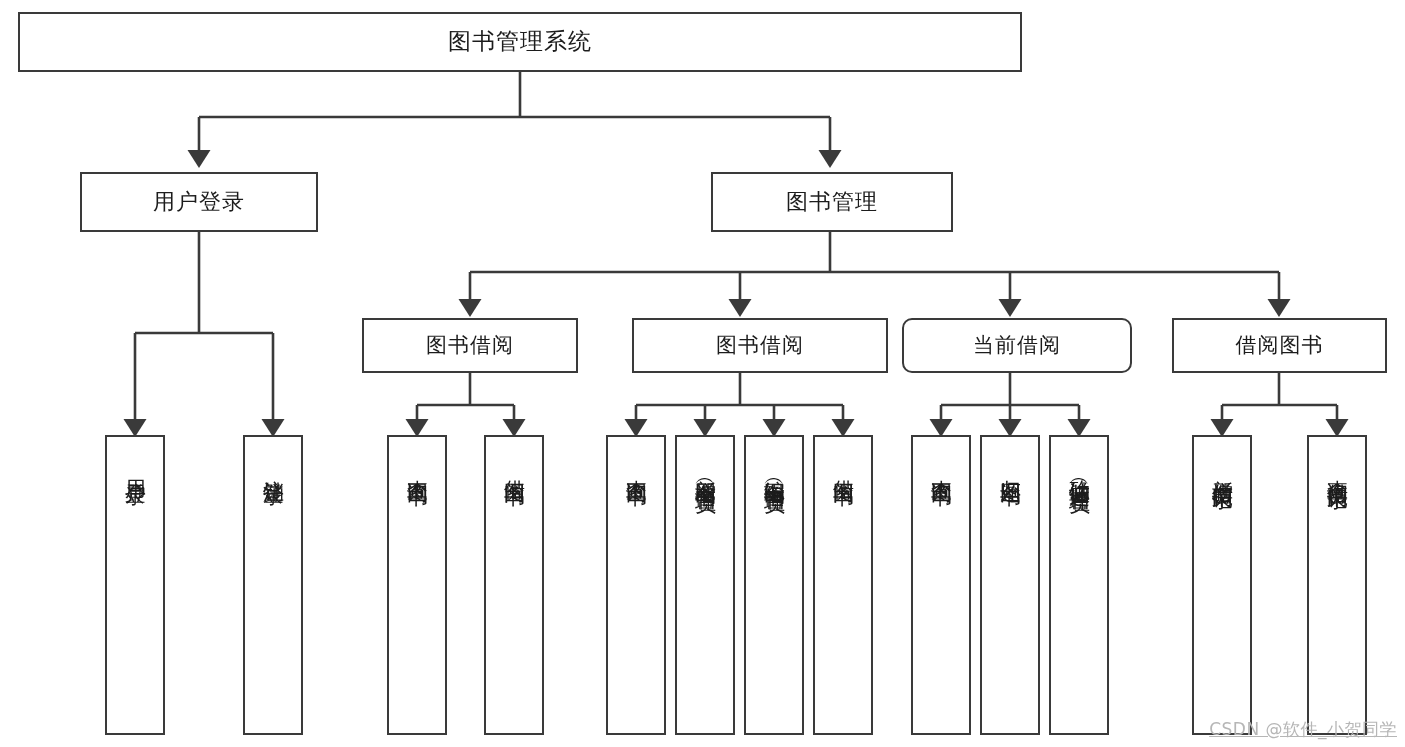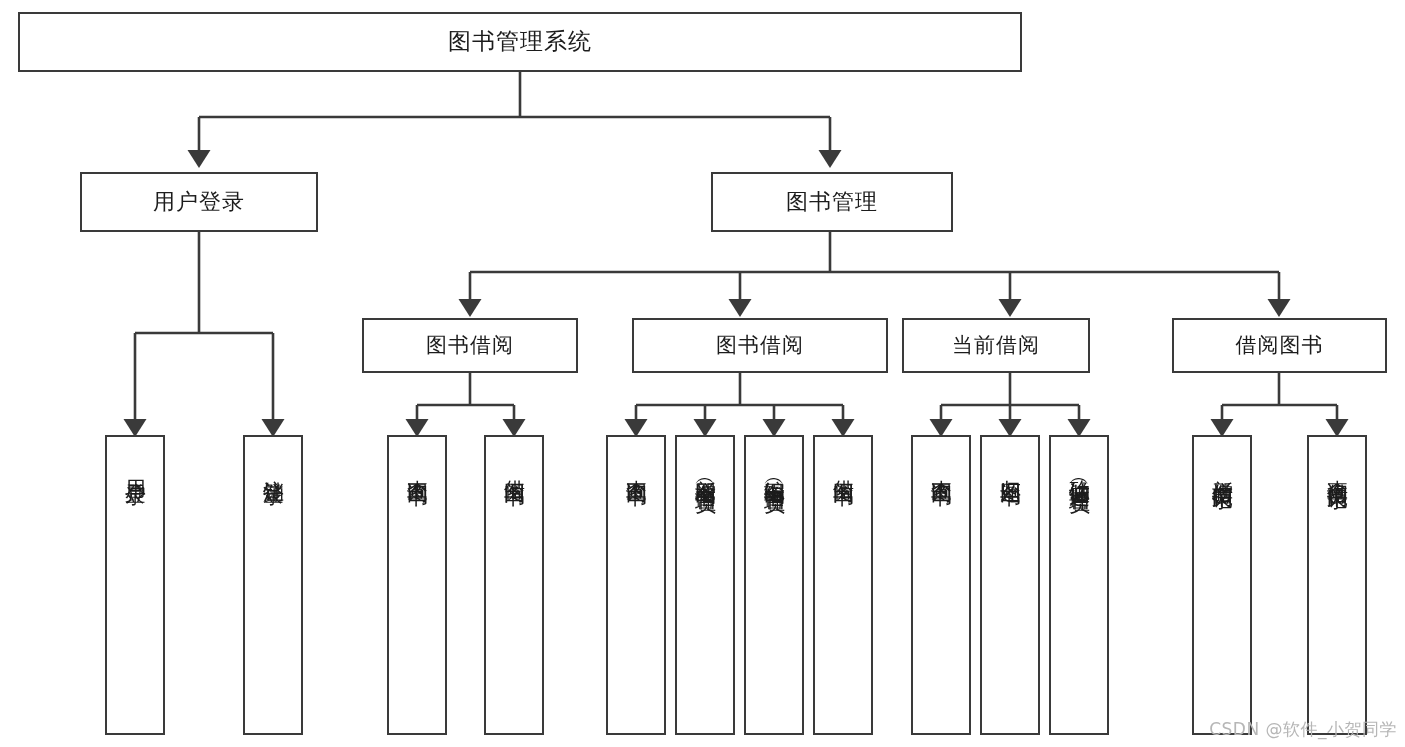"当前借阅" div.node { border-radius: none -> 10px; width: 188px -> 230px }
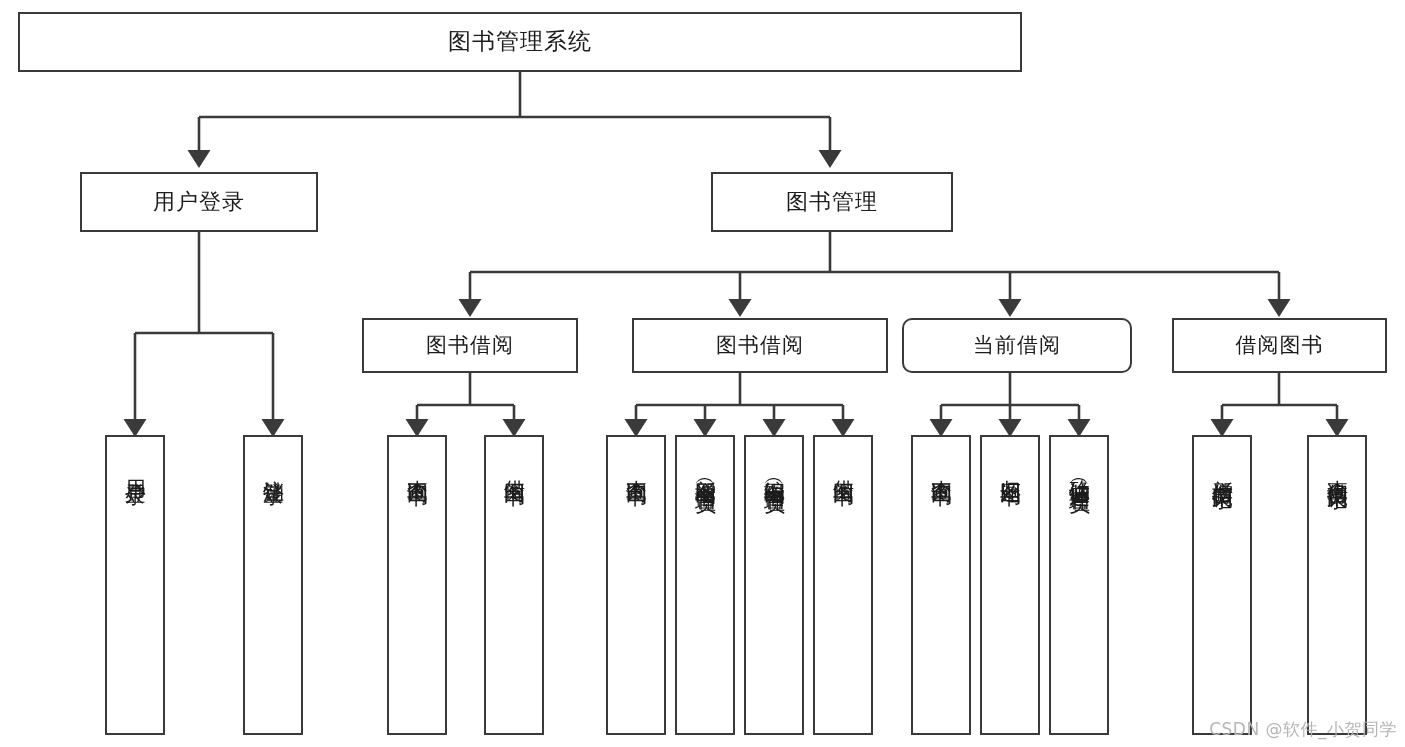"CSDN @软件_小贺同学" #watermark { text-decoration: none -> underline }
